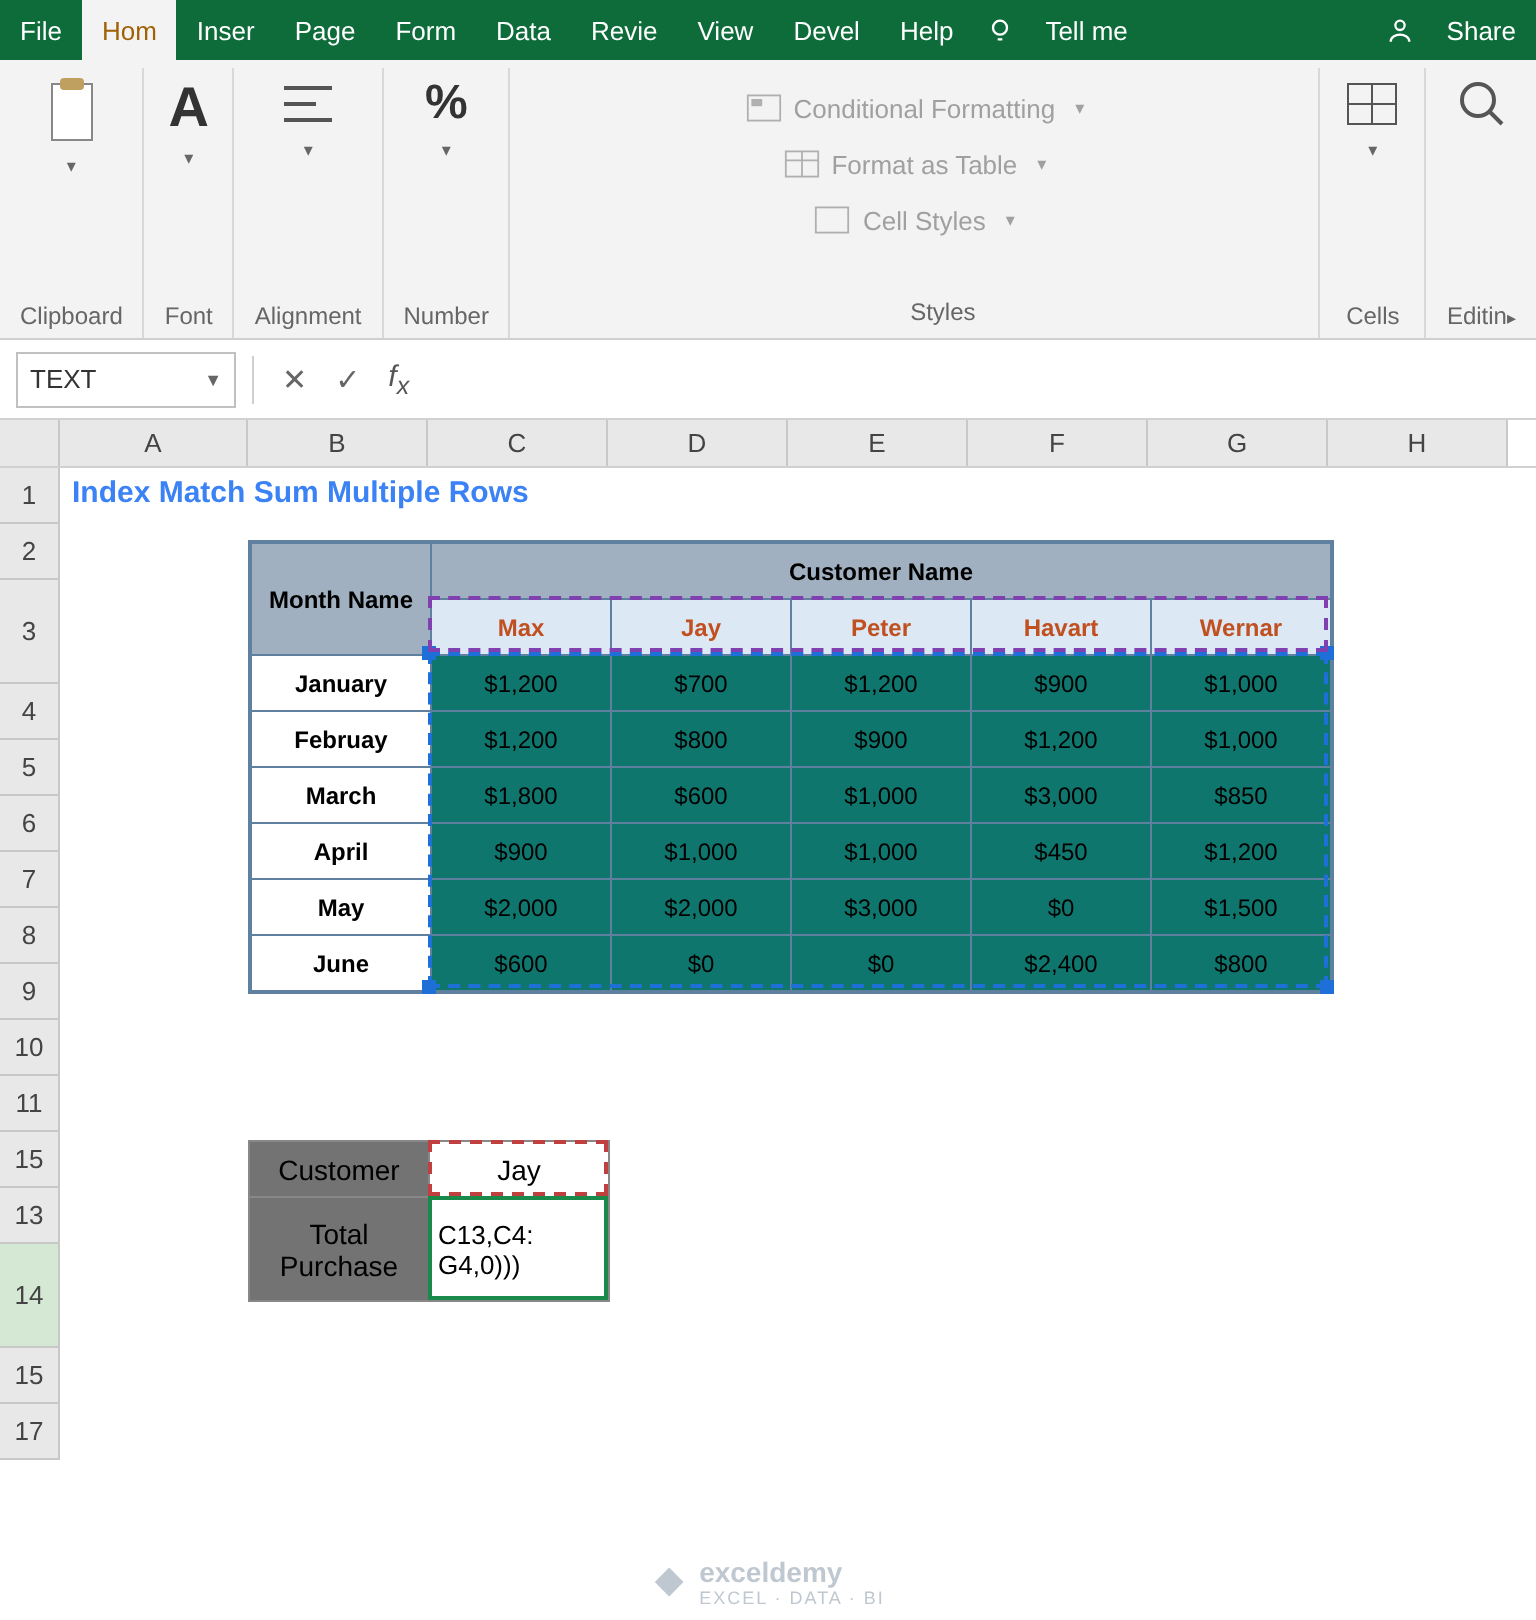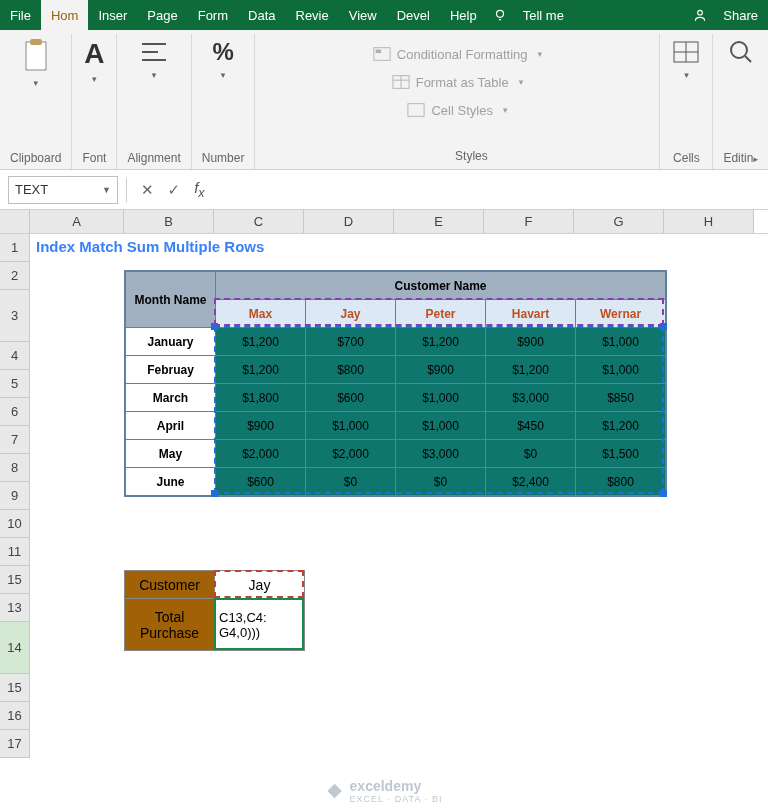"Customer" .lookup .lbl { background: #a16207 -> #737373 }
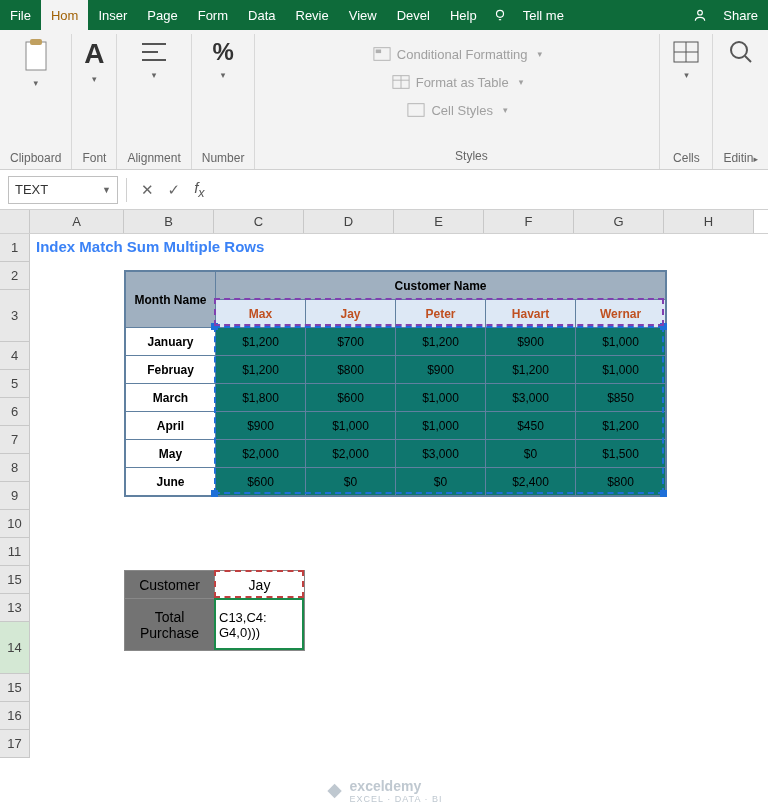"16" div.row { html: <div> <div>16</div> </div> -> none }
